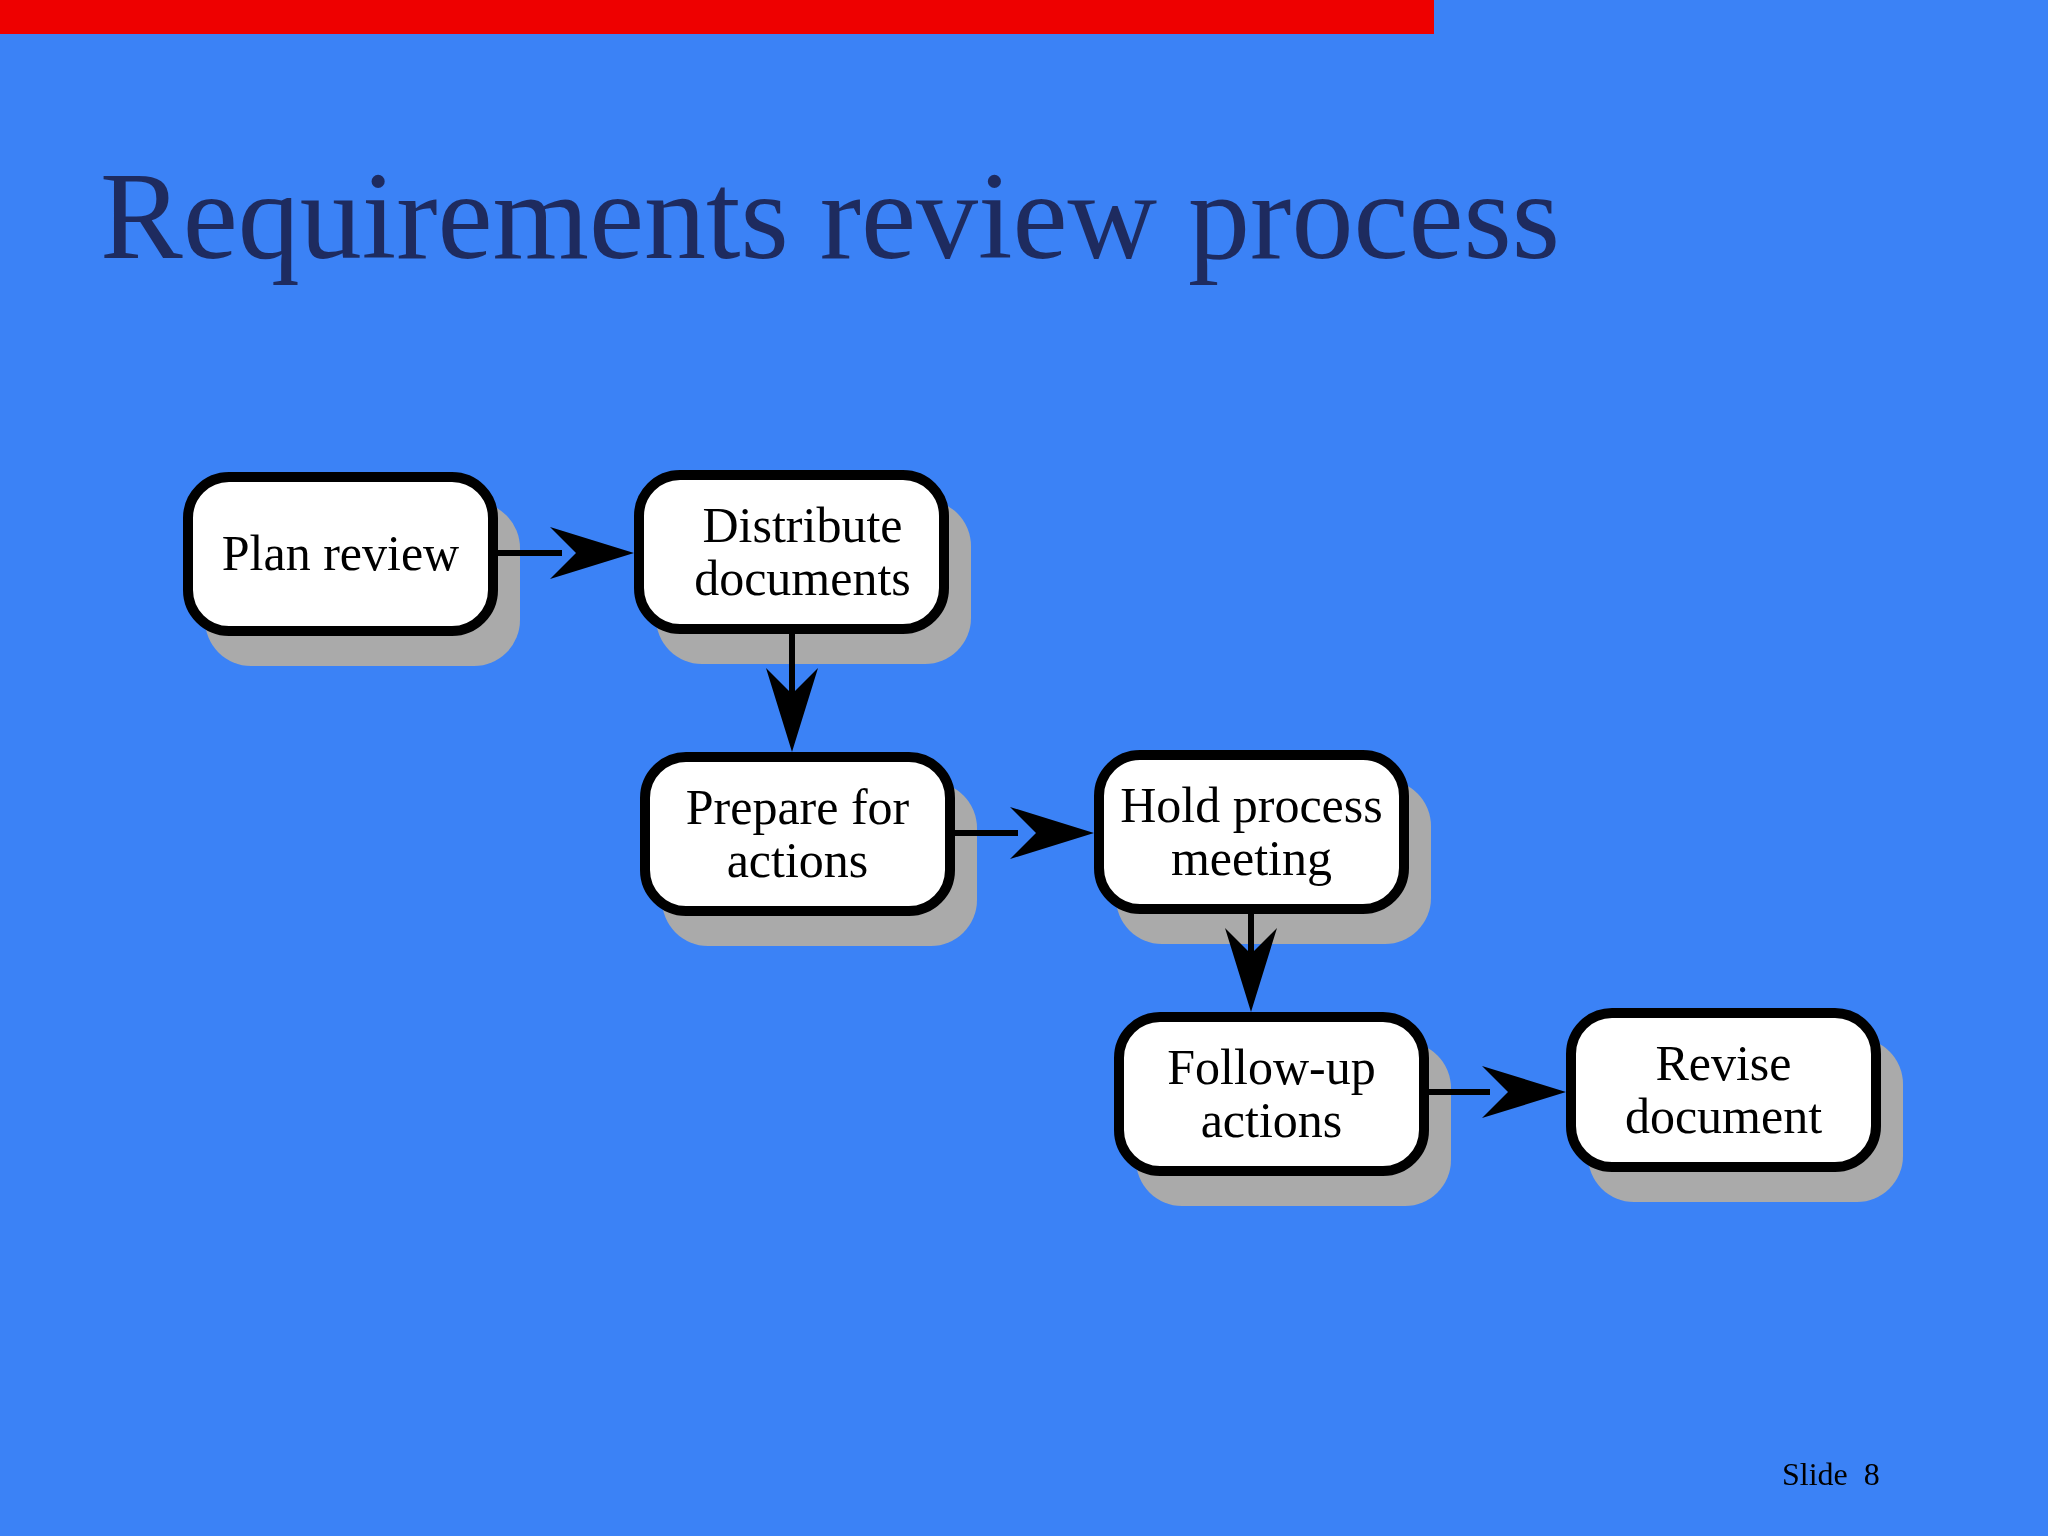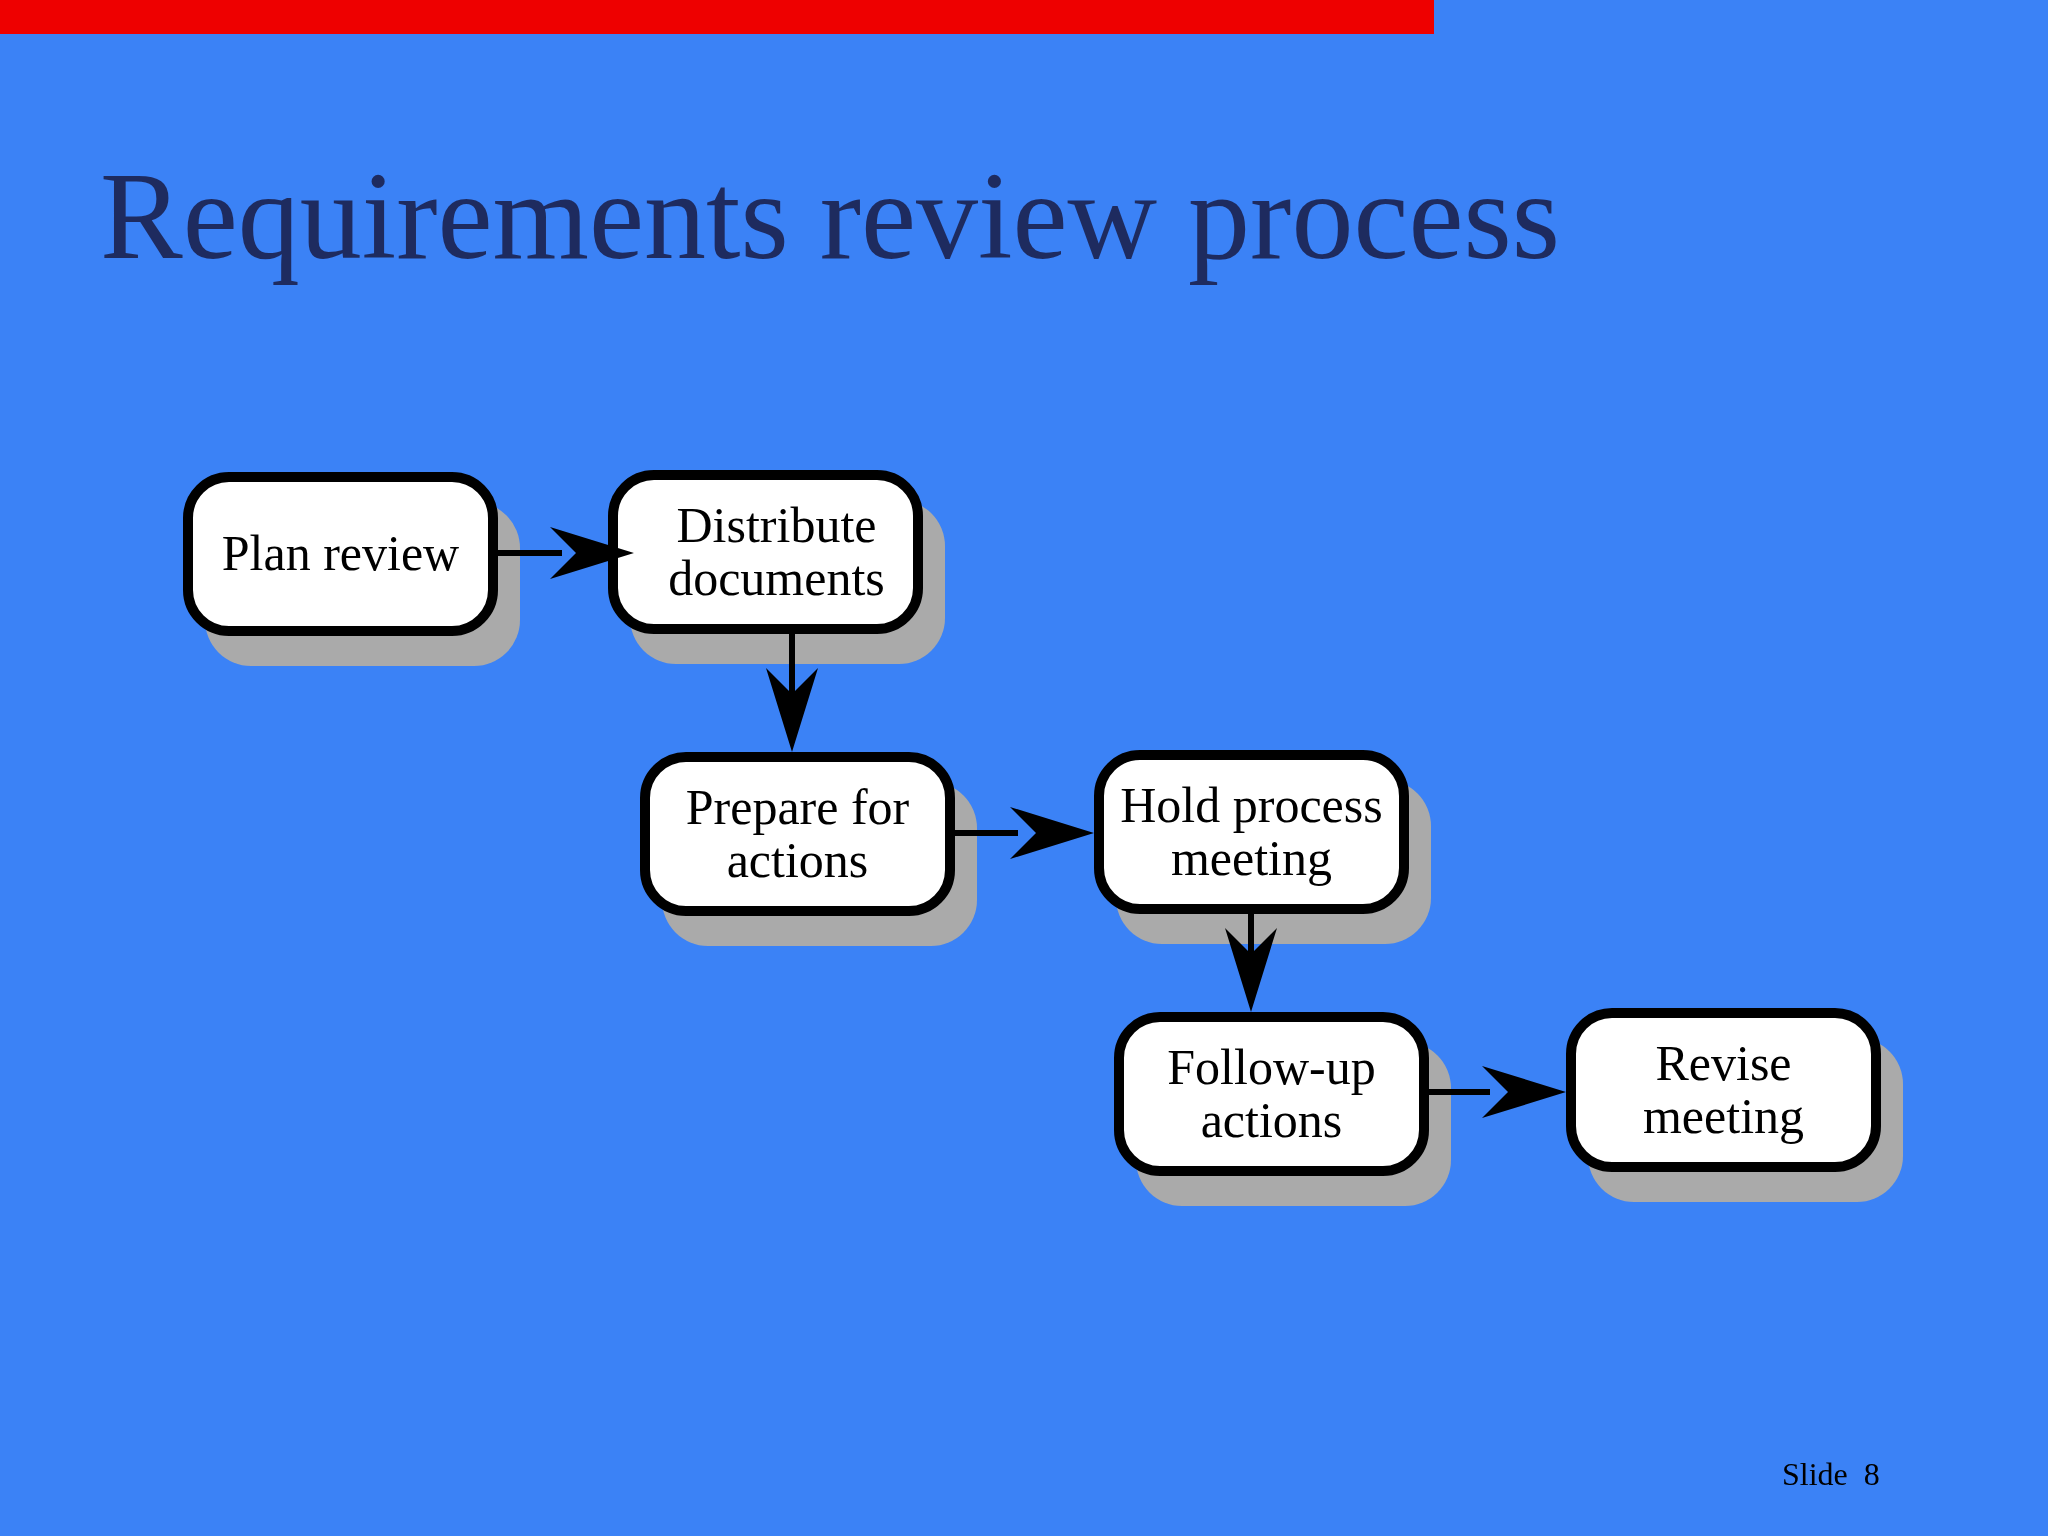"Distribute" div.node { left: 608px -> 634px }
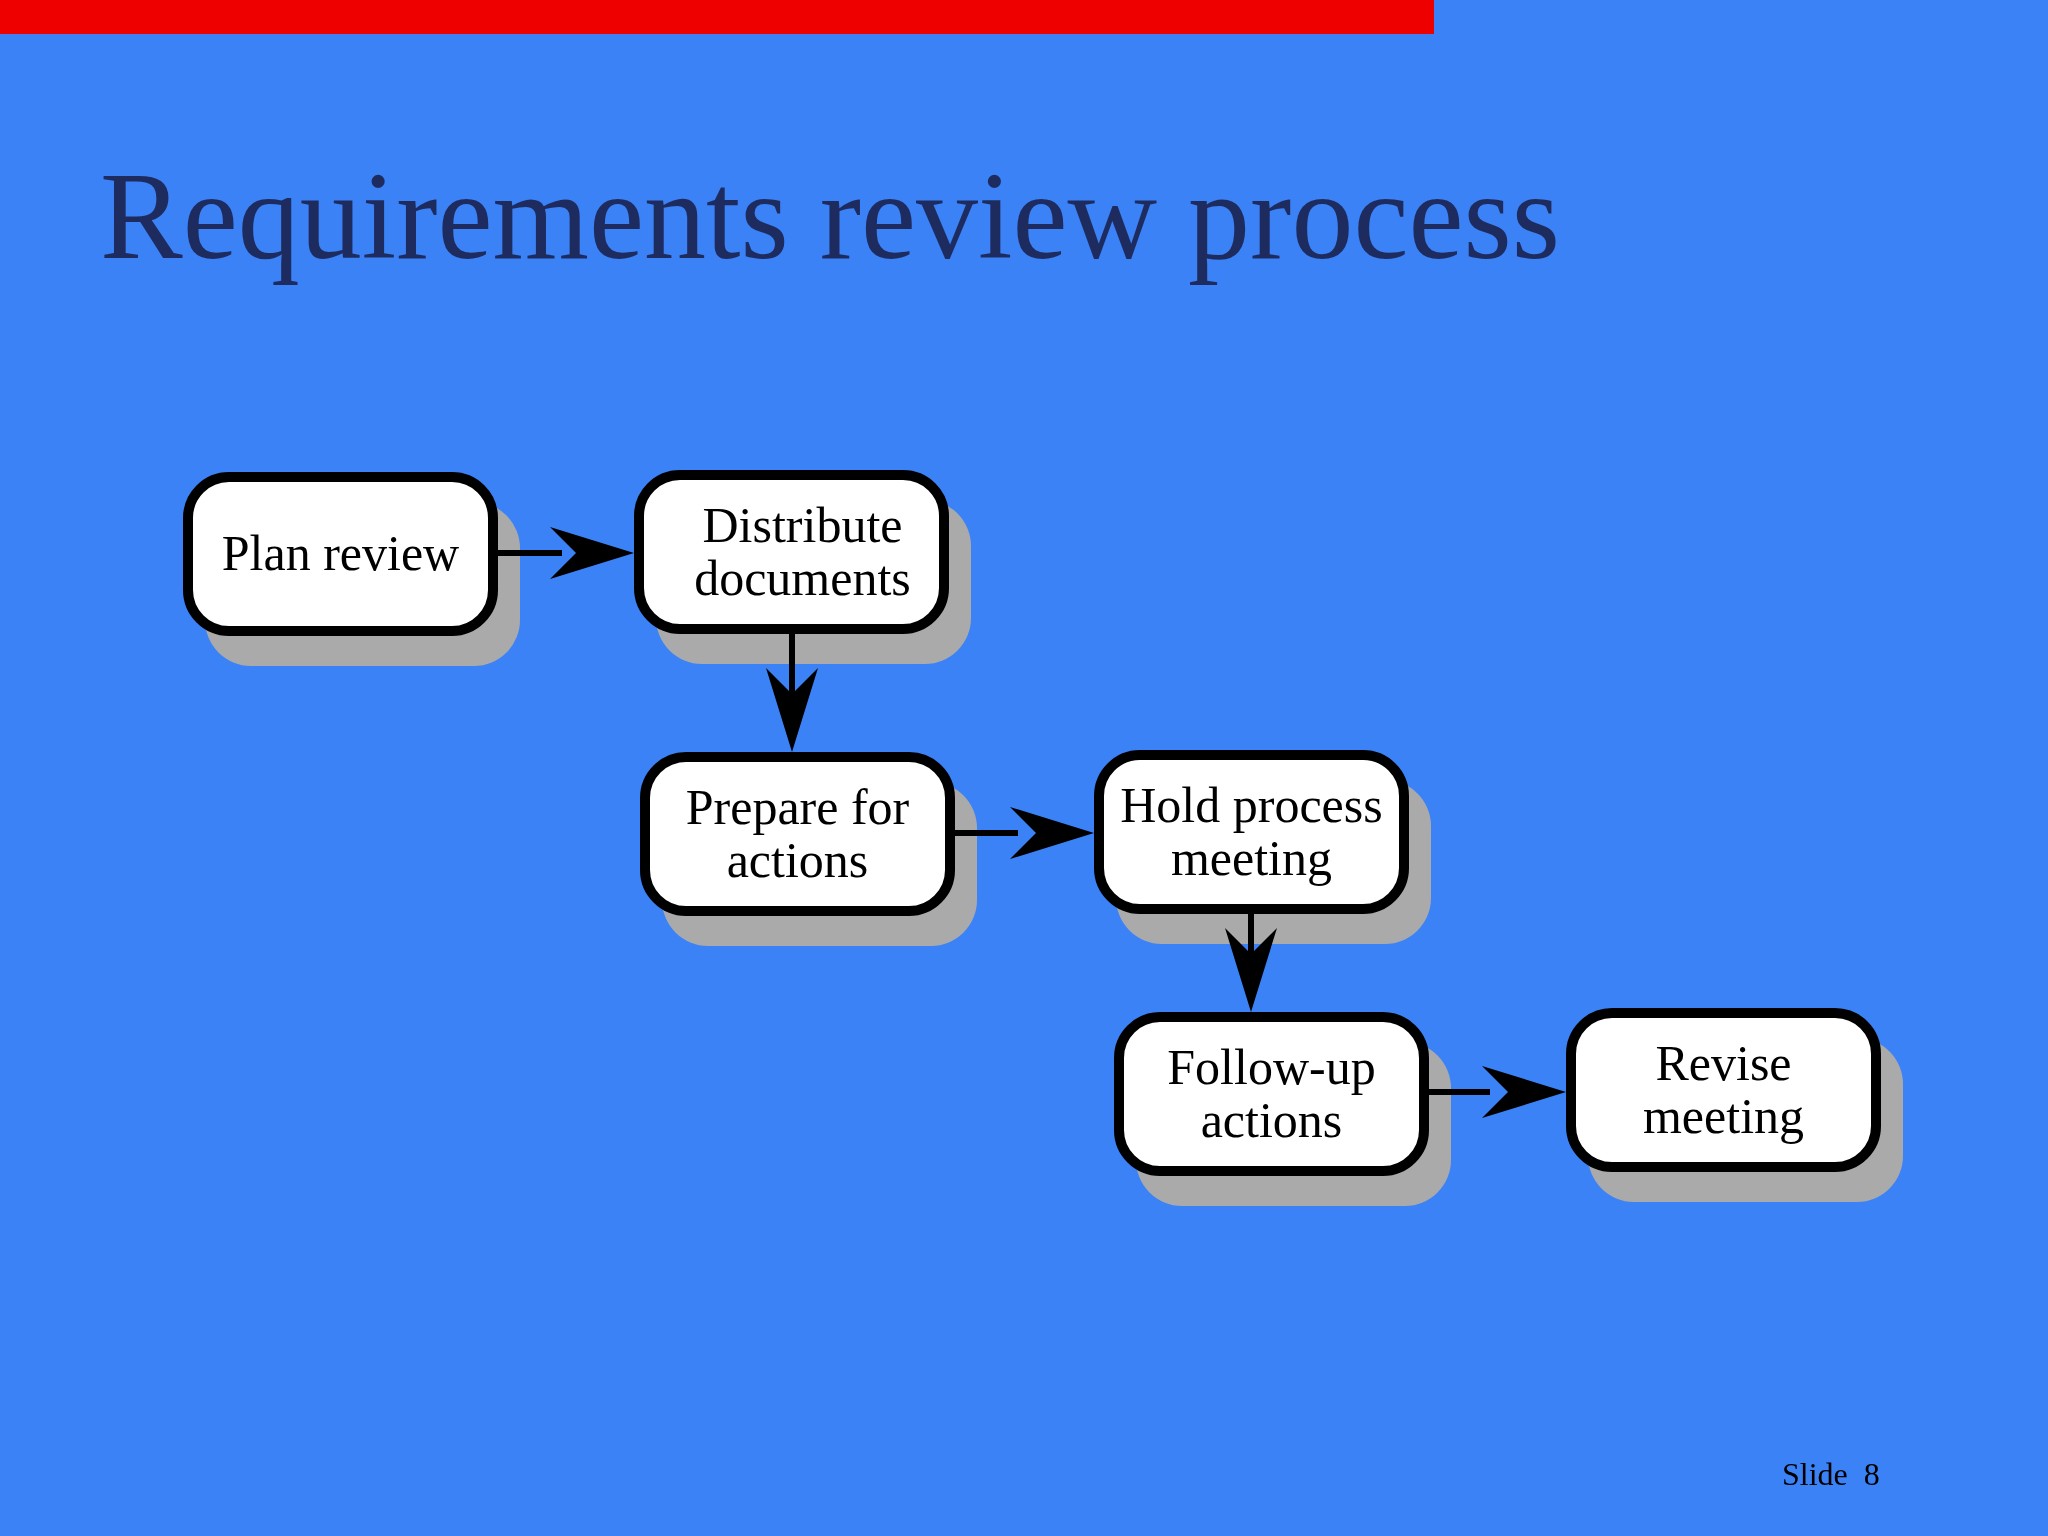"Revise" div.node { text: meeting -> document }
